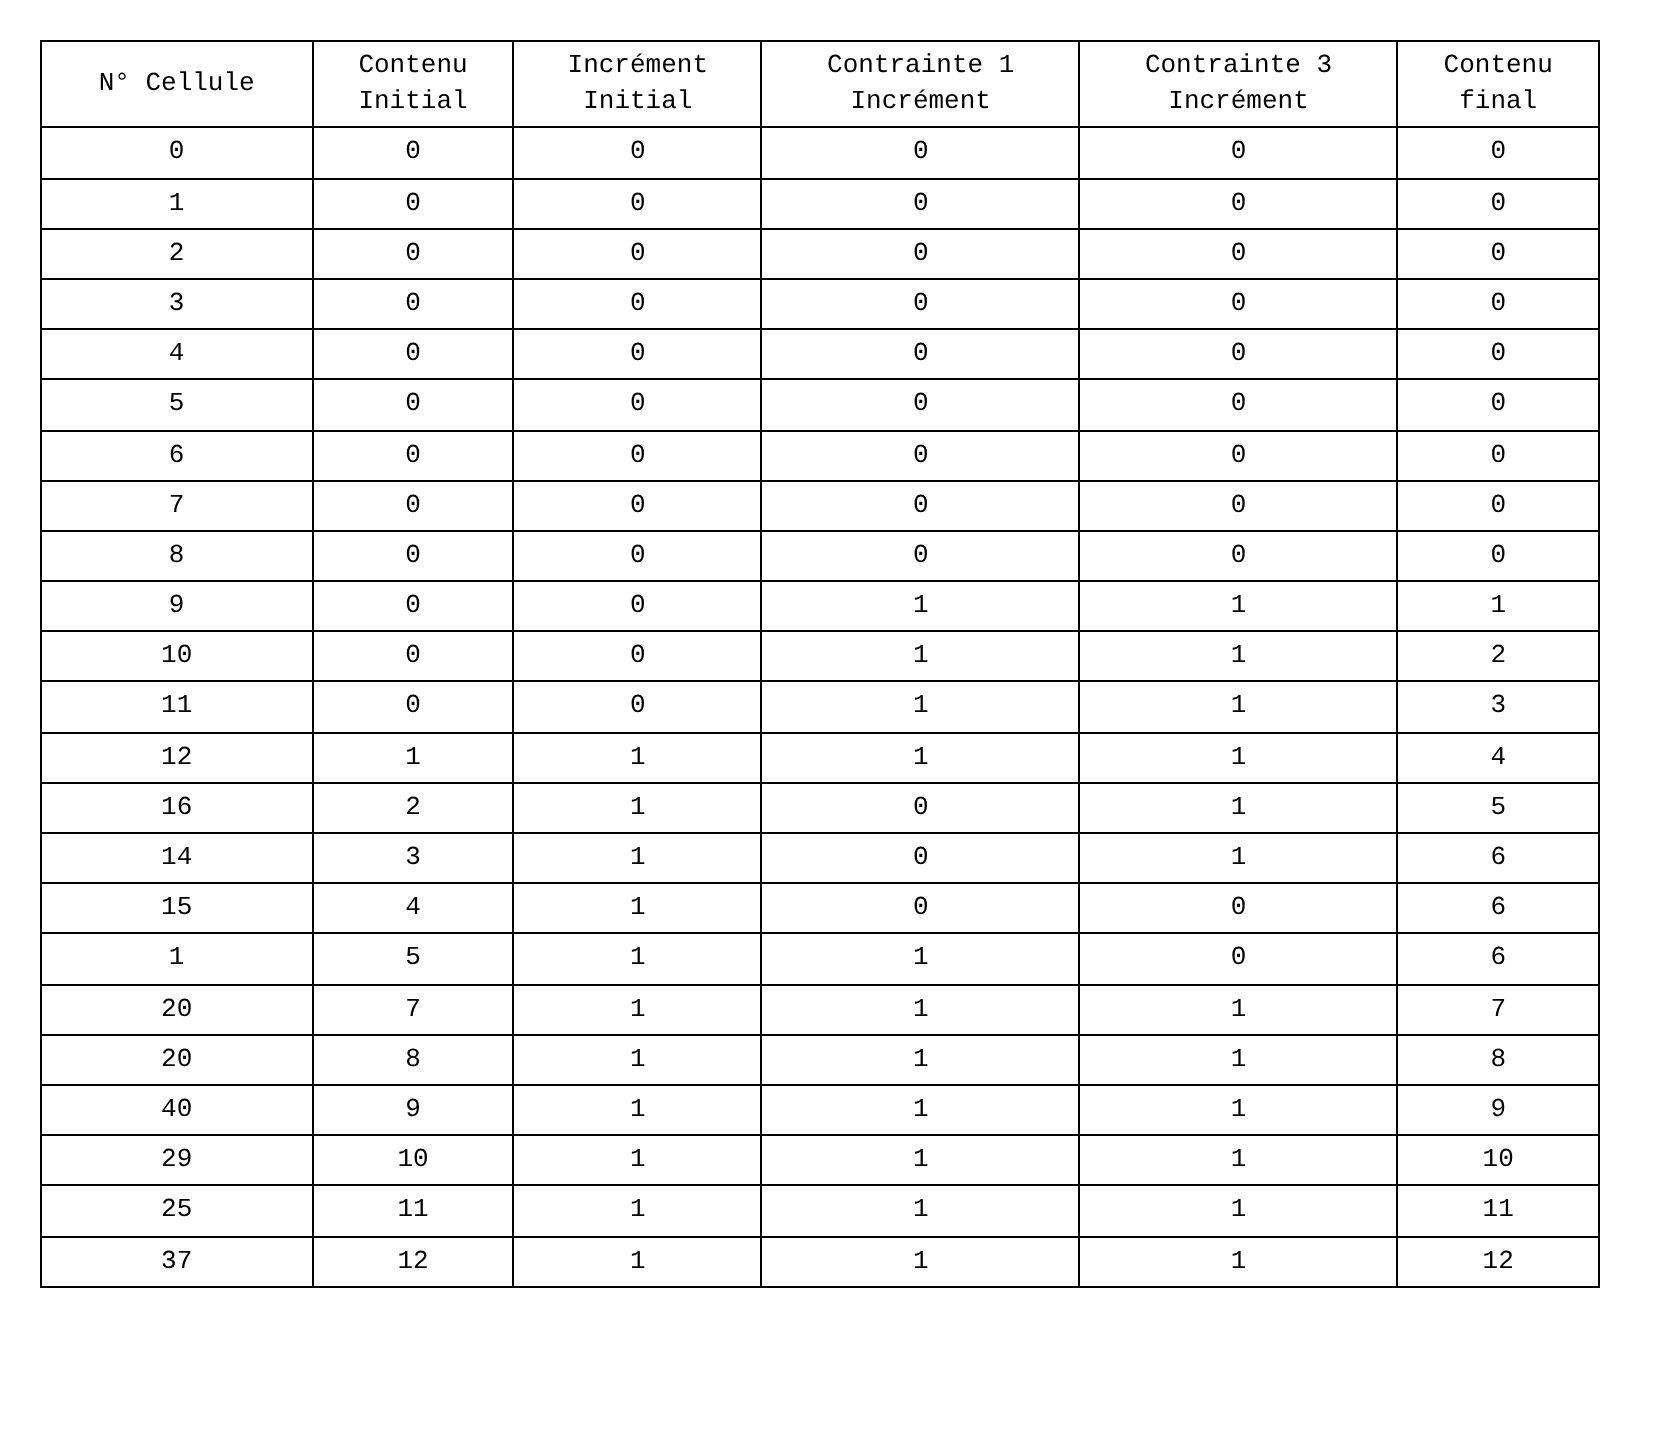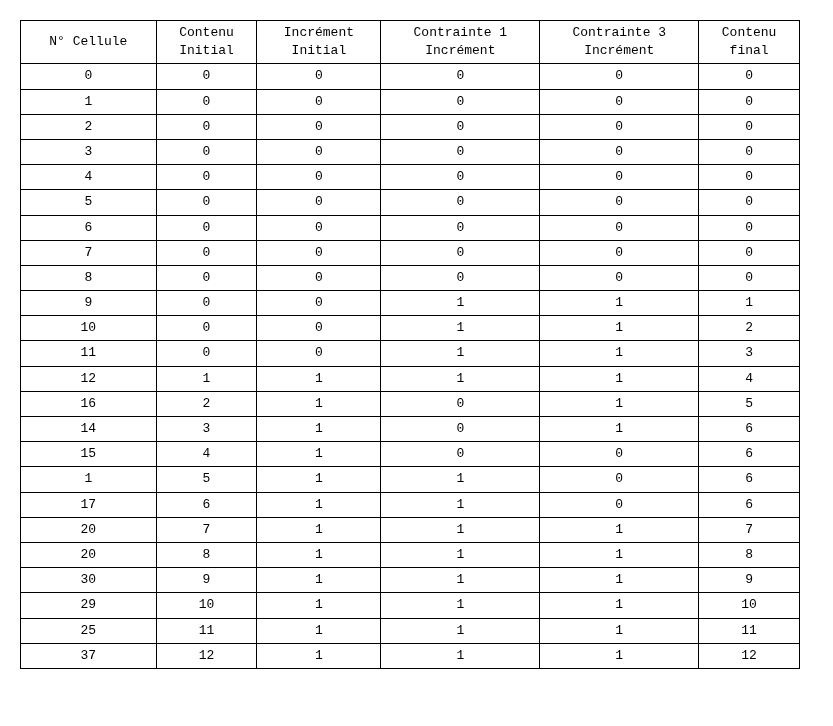"17" tr { html: <tr> <td>17</td> <td>6</td> <td>1</td> <td>1</td> <td>0</td> <td>6</td> </tr> -> none }
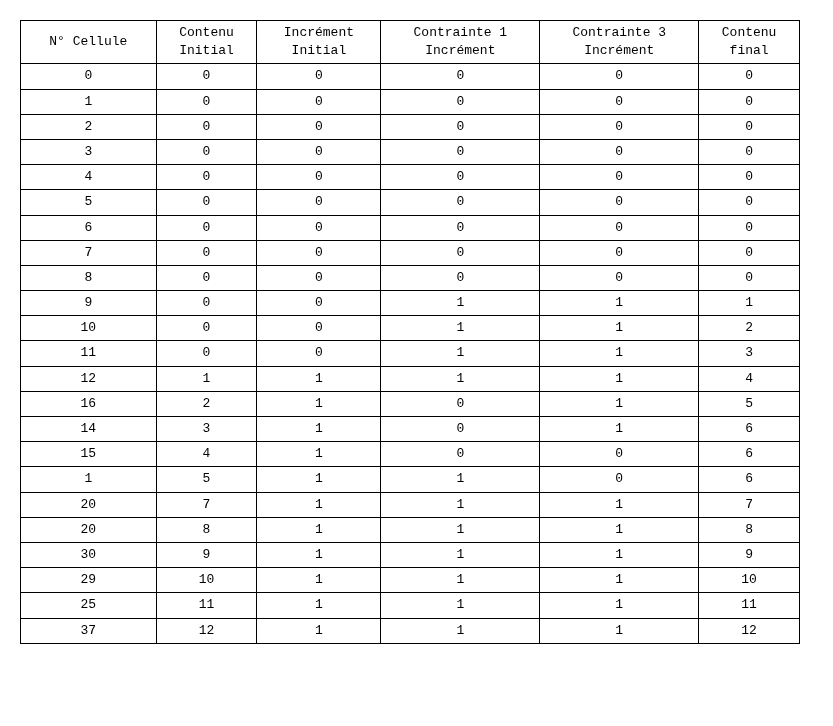"30" td { text: 30 -> 40 }
